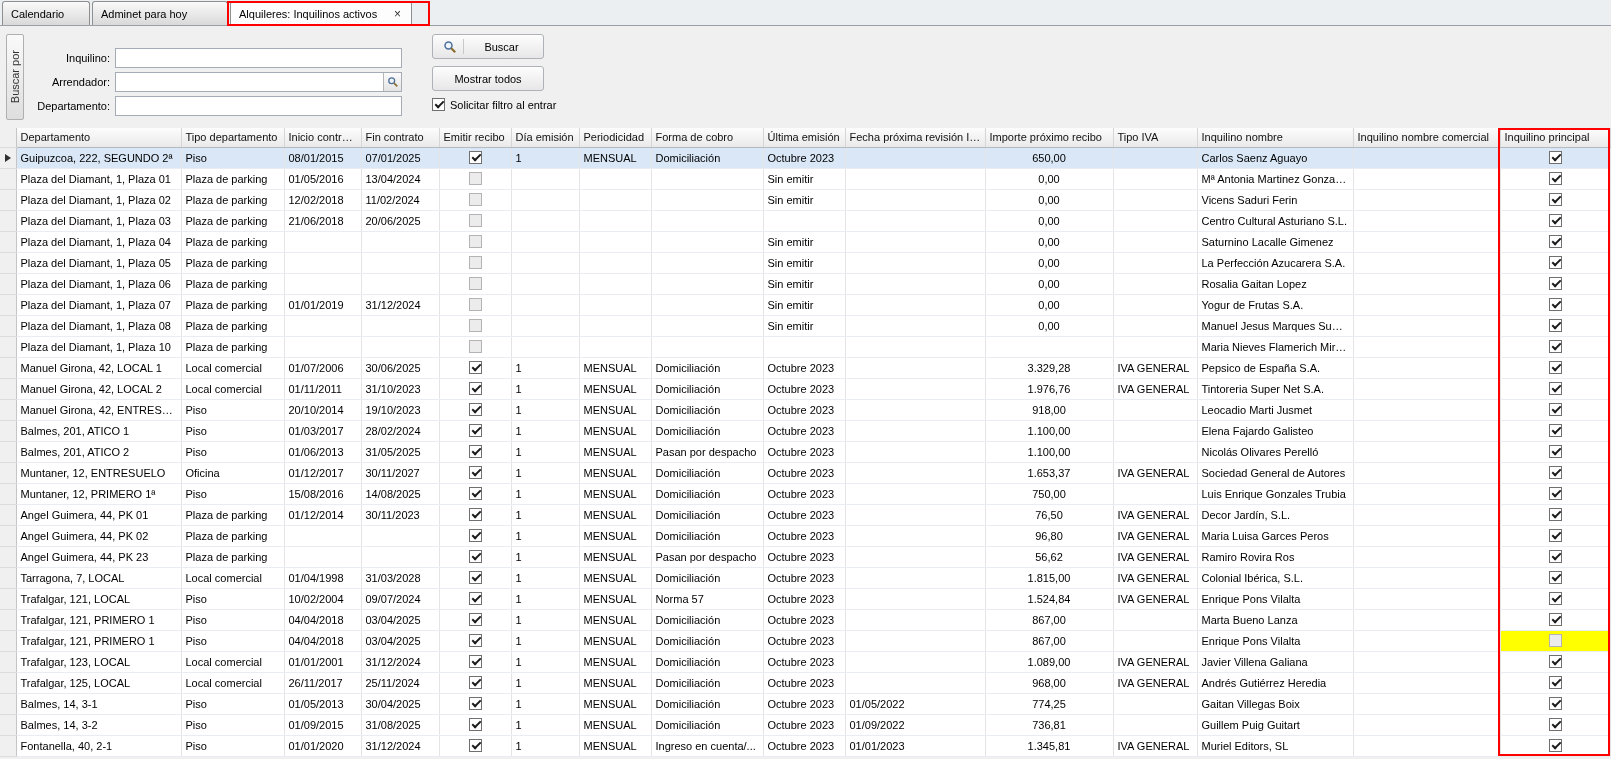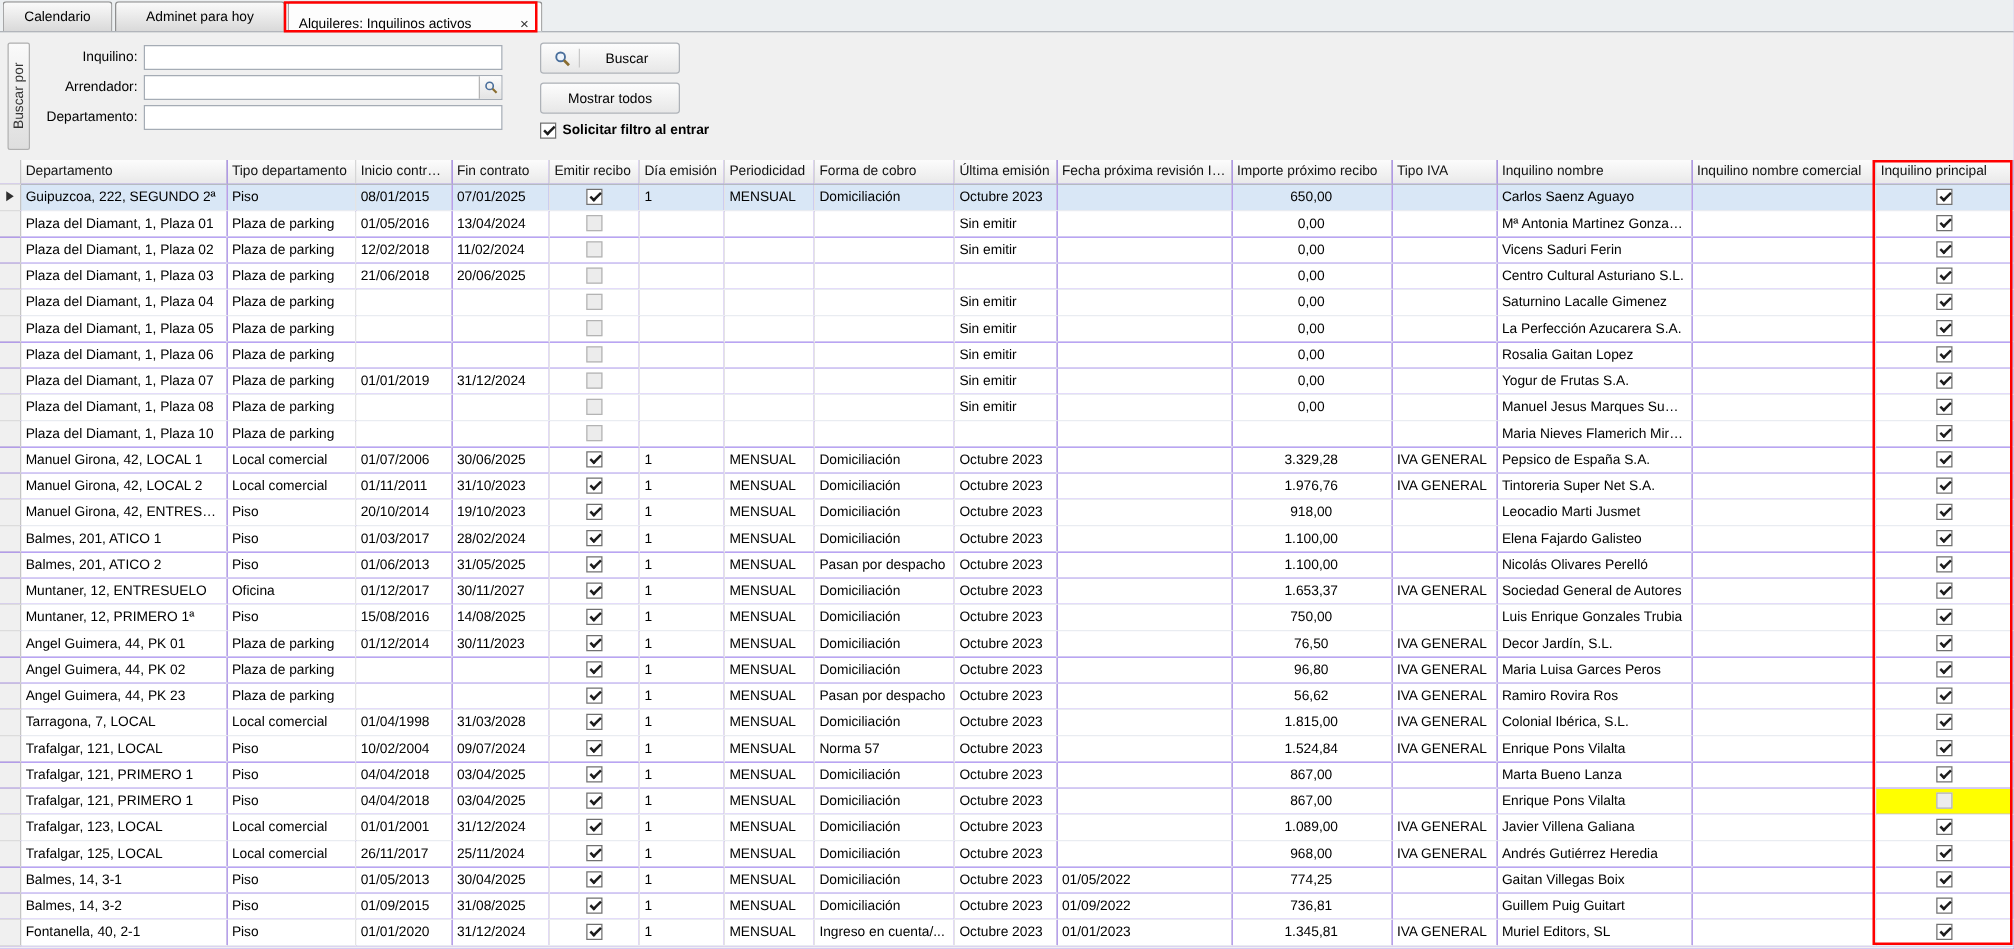"Calendario" .tab { justify-content: center -> flex-start }
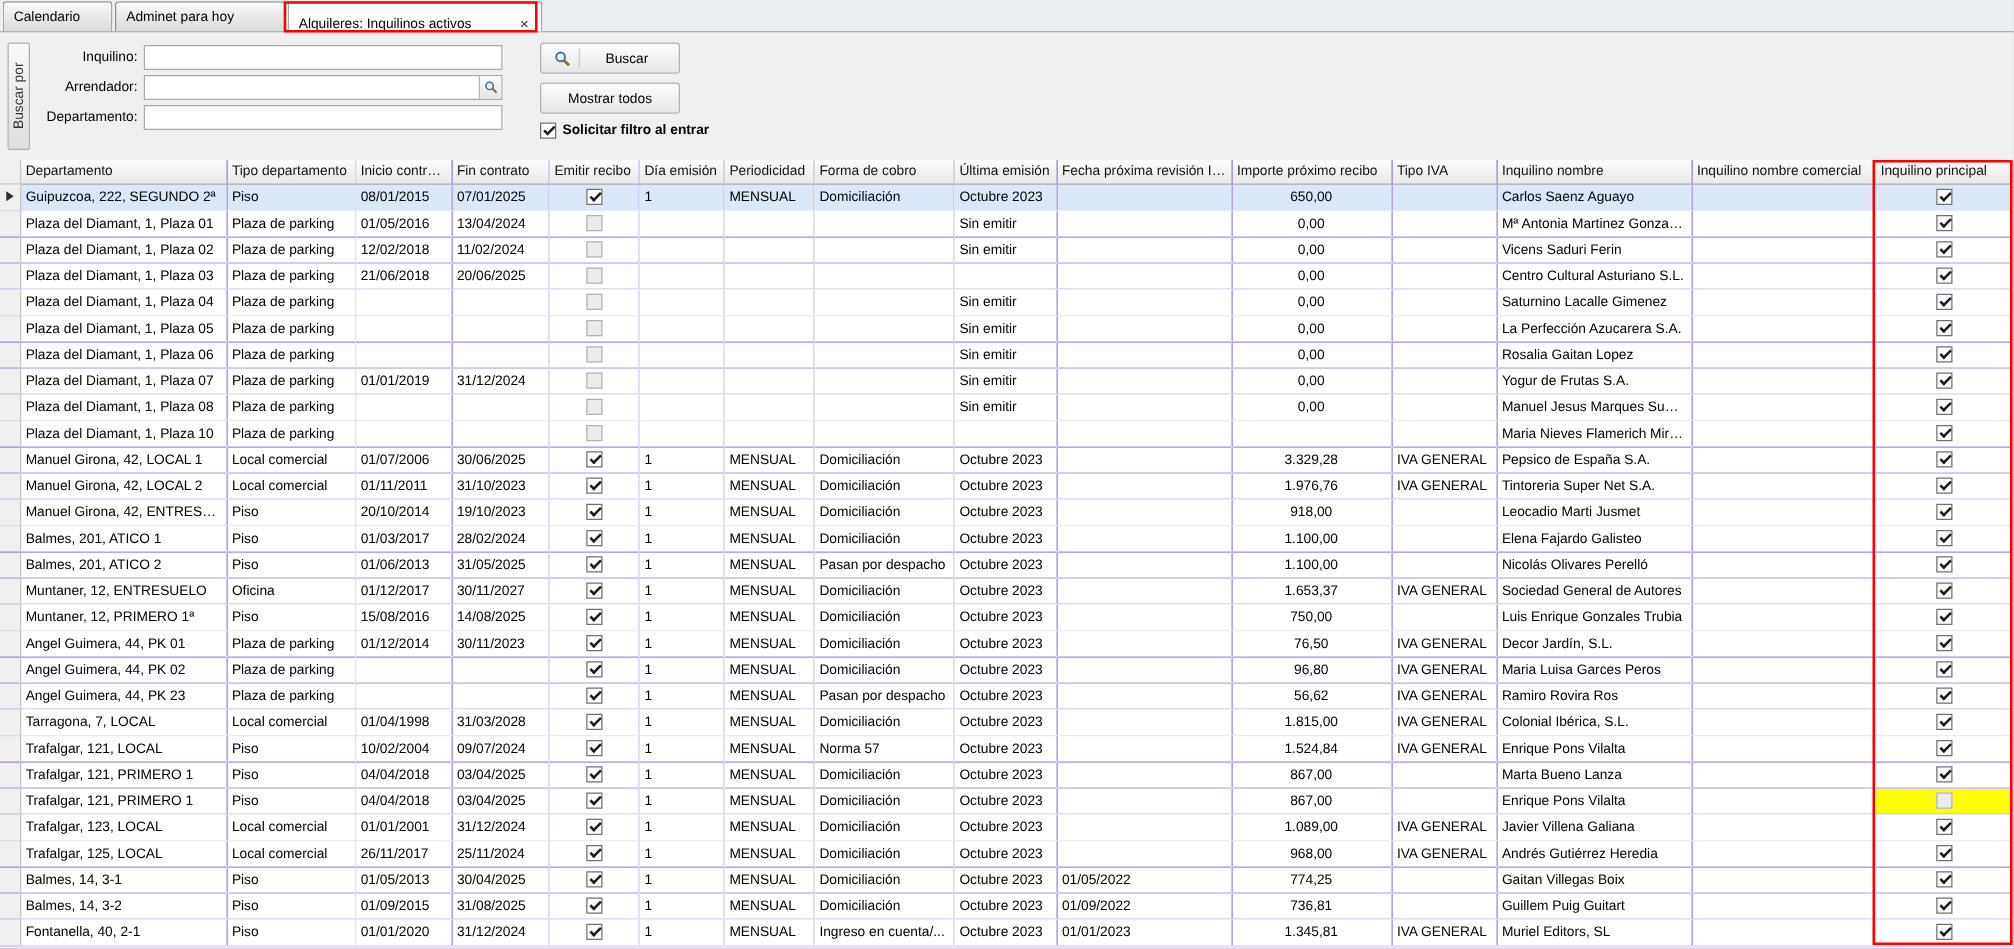"Alquileres: Inquilinos activos" .tab.t3 { align-items: flex-end -> none; width: 204px -> 182px }
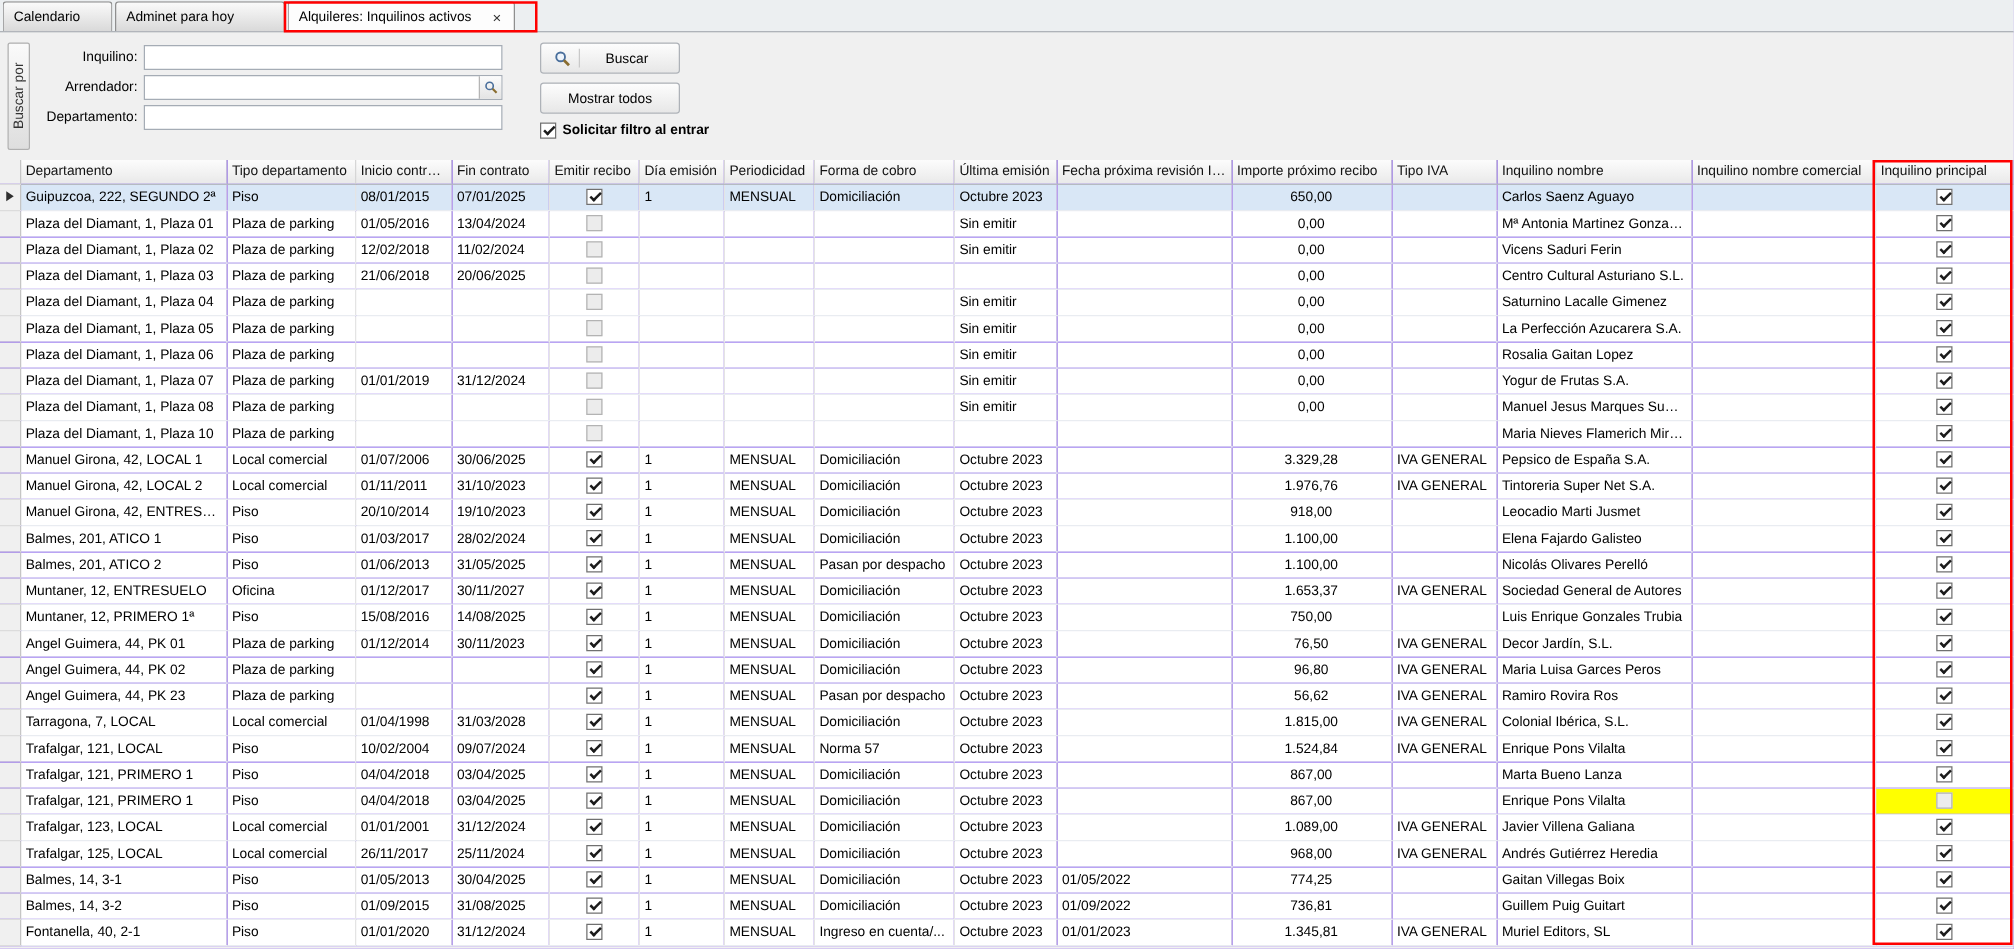"Inquilino:" .fields { top: 8px -> 20px }
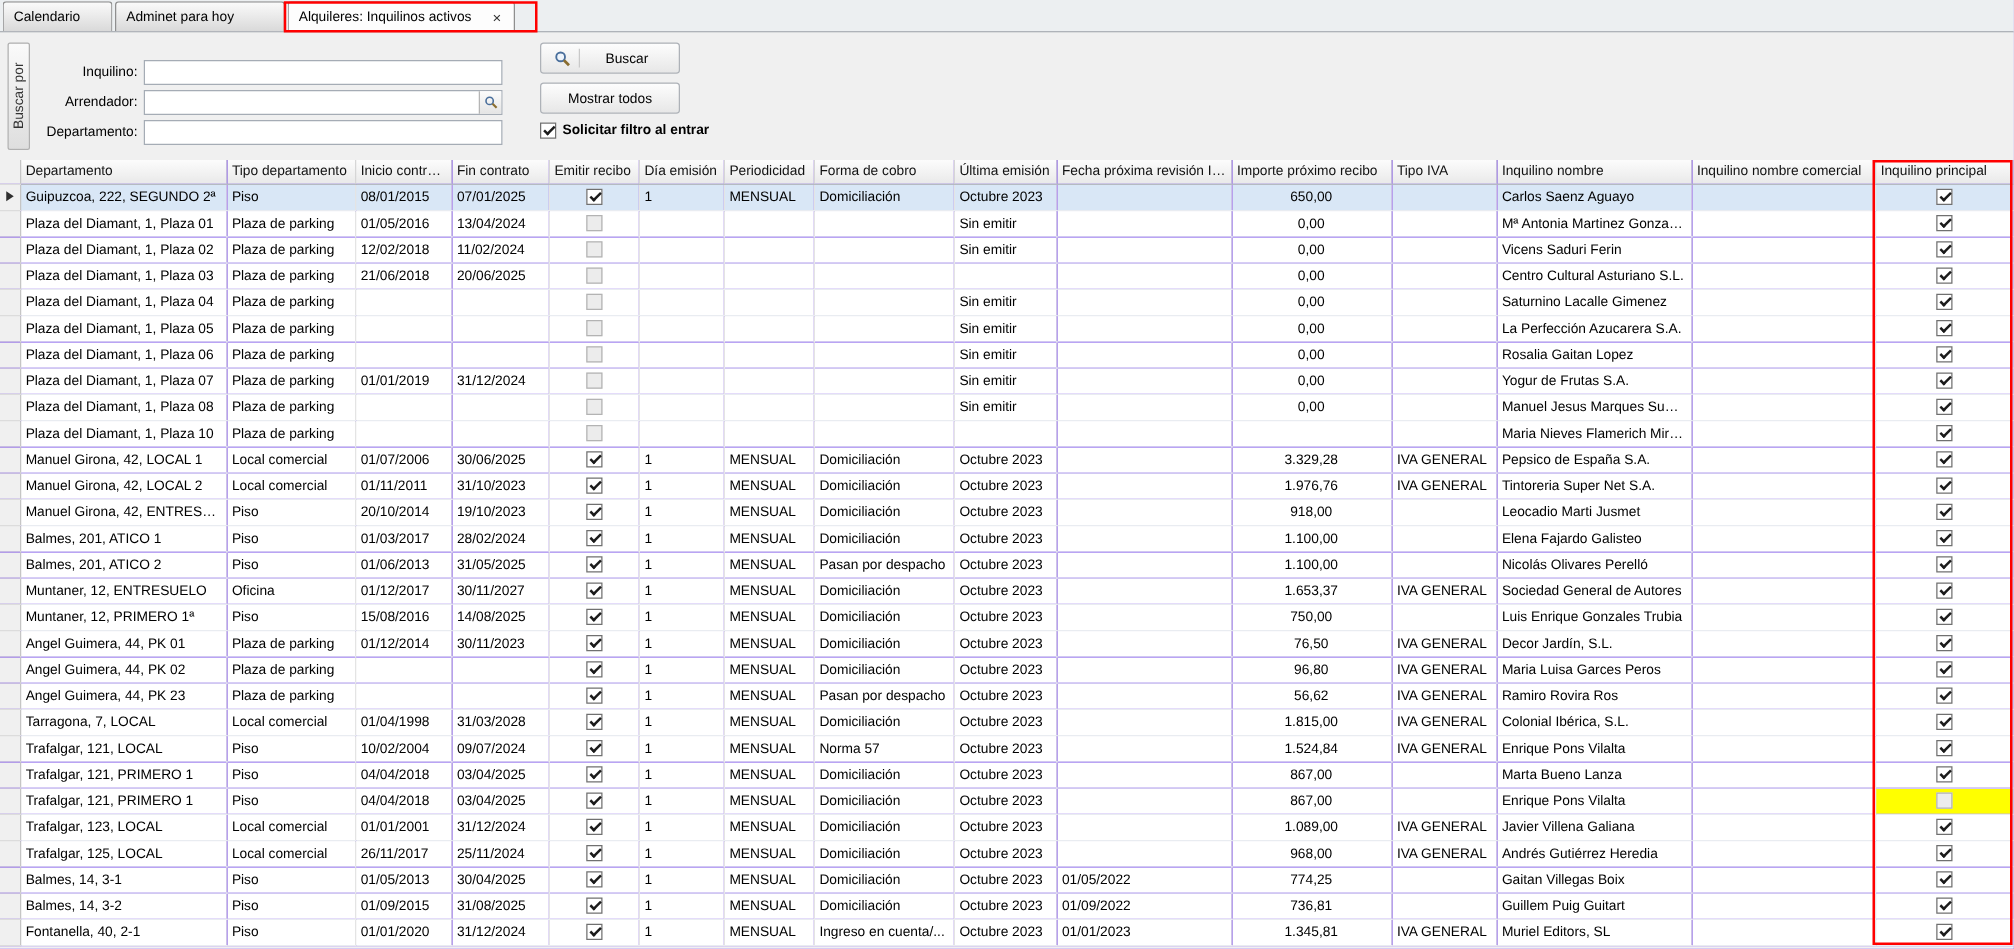"Solicitar filtro al entrar" .filter-check { align-items: none -> center; font-weight: bold -> none }
